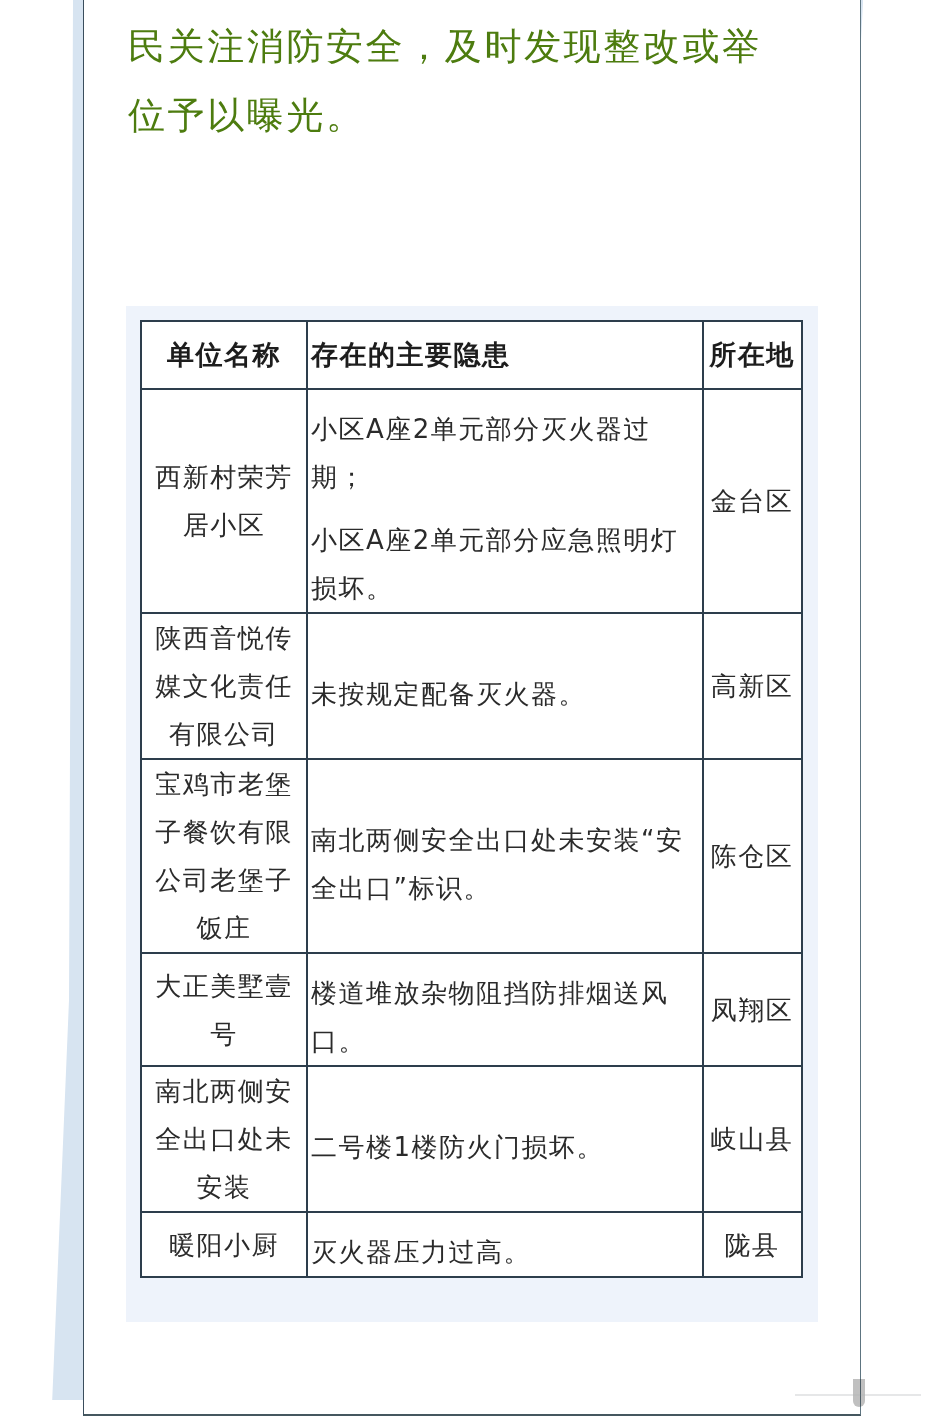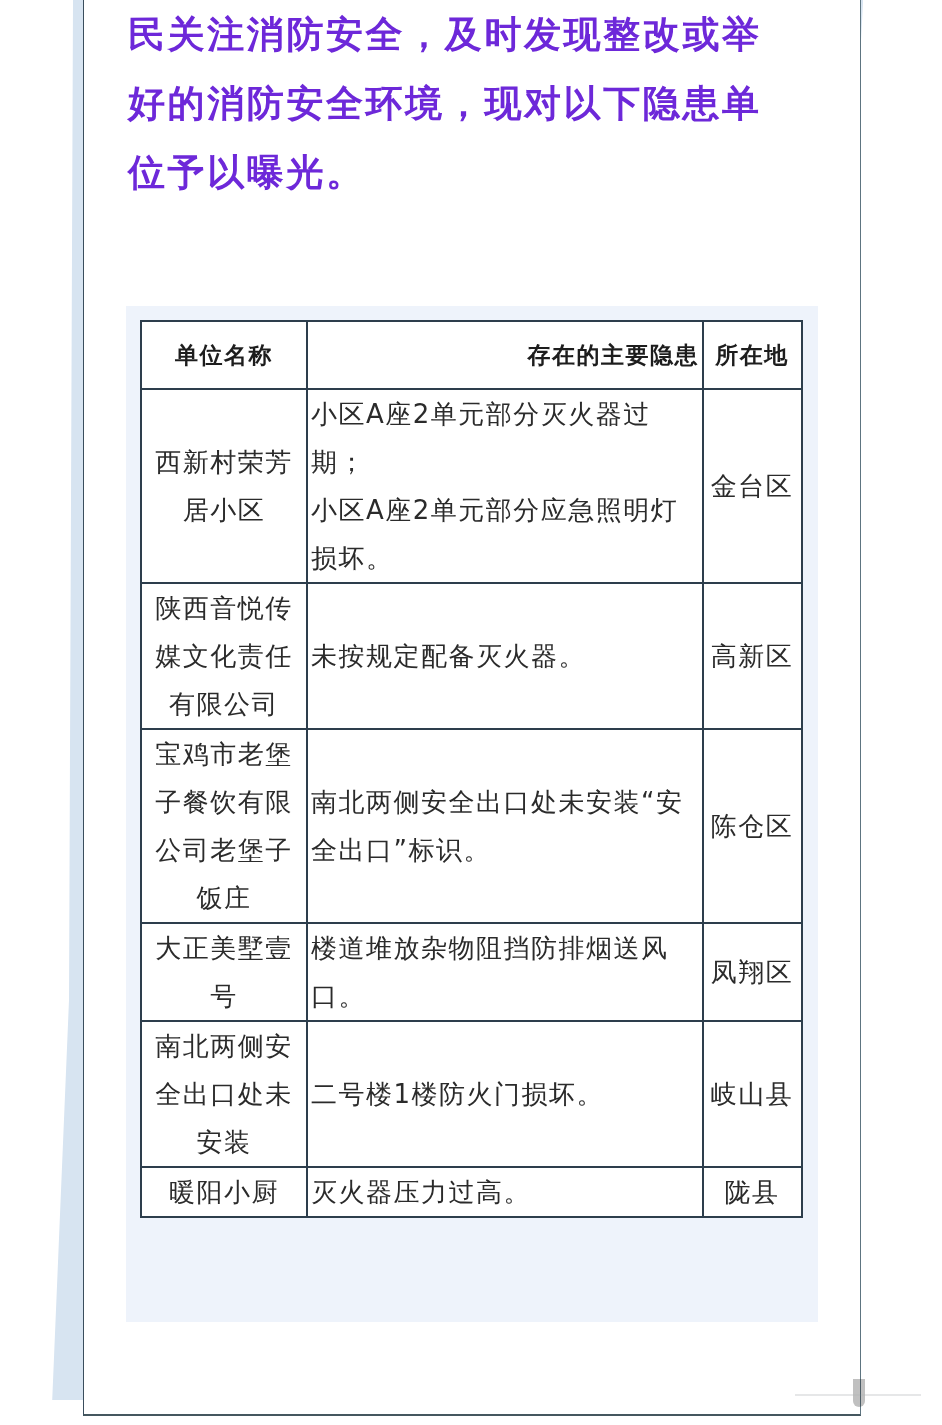"民关注消防安全，及时发现整改或举" .intro { color: #6d28d9 -> #4d7c0f; font-weight: 700 -> 400; top: 0 -> 12px }
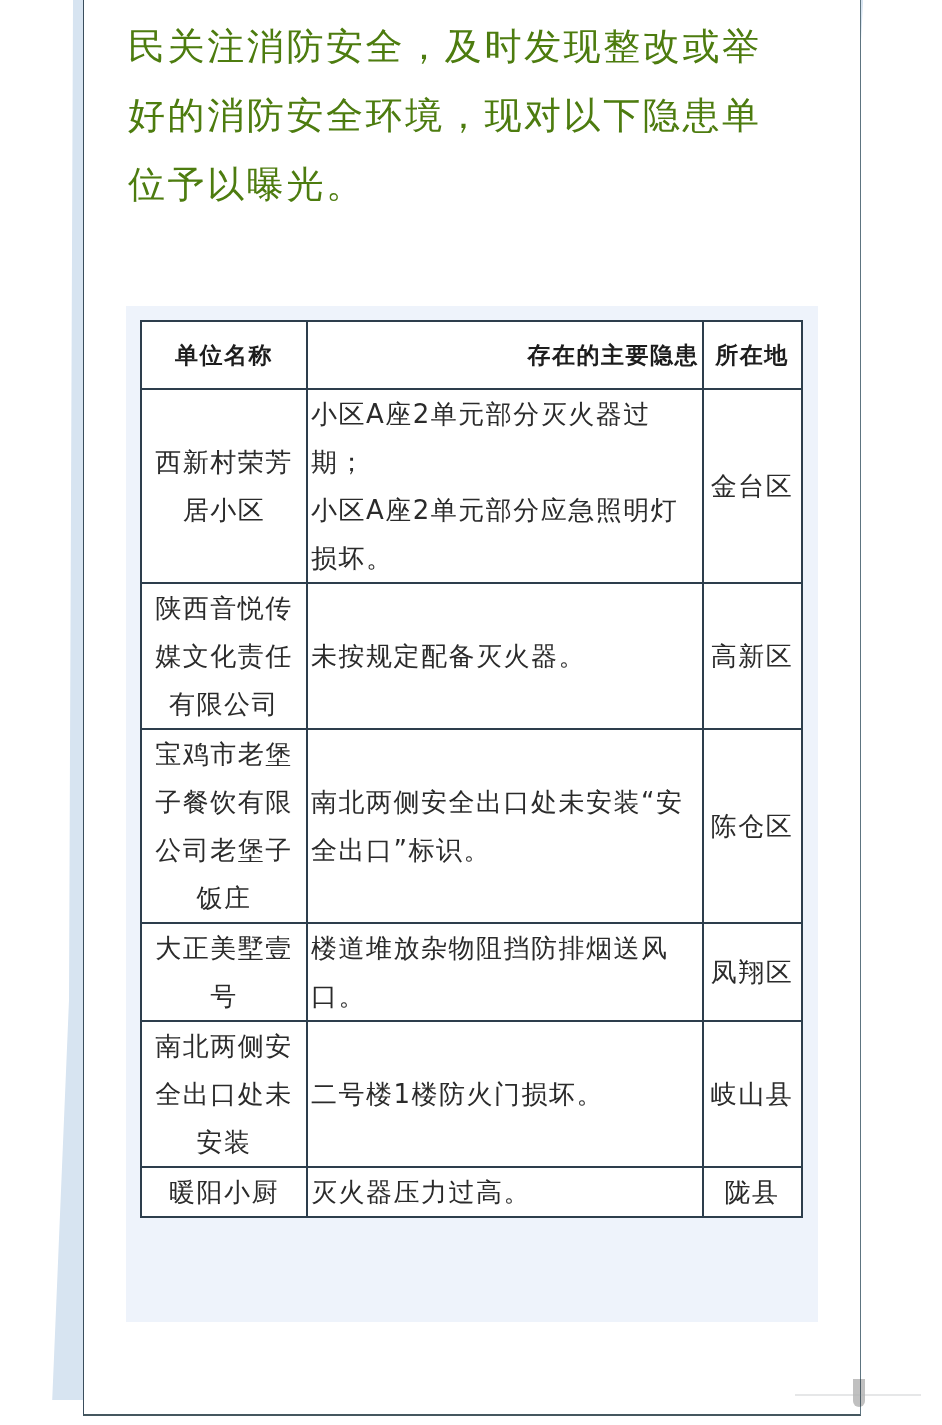"好的消防安全环境，现对以下隐患单" span.intro-line { html: <span>好的消防安全环境，现对以下隐患单</span> -> none }
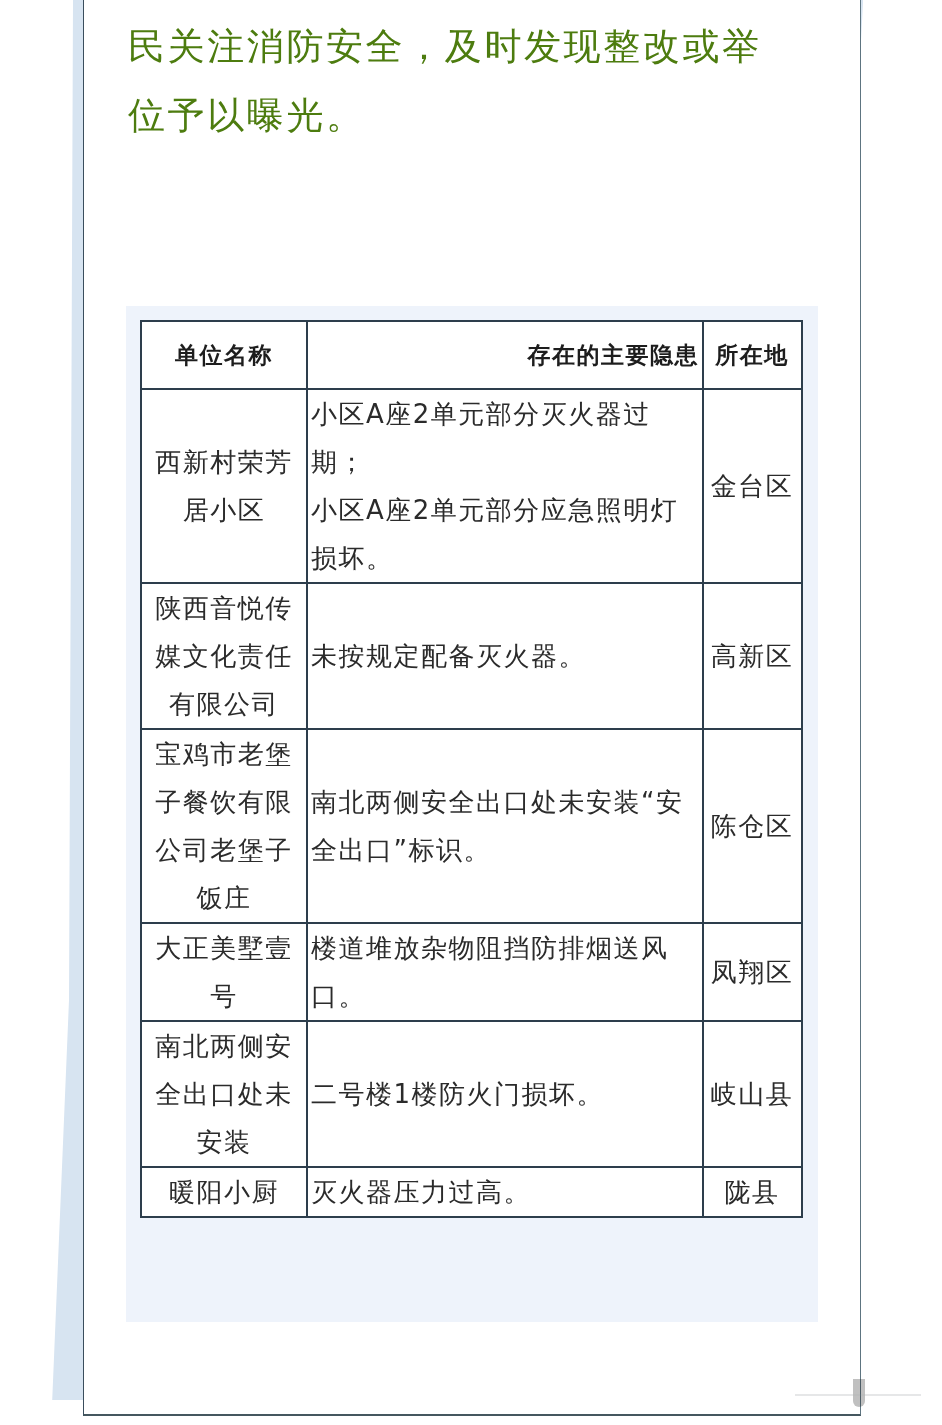"单位名称" table.hazards th { font-size: 23px -> 27px }
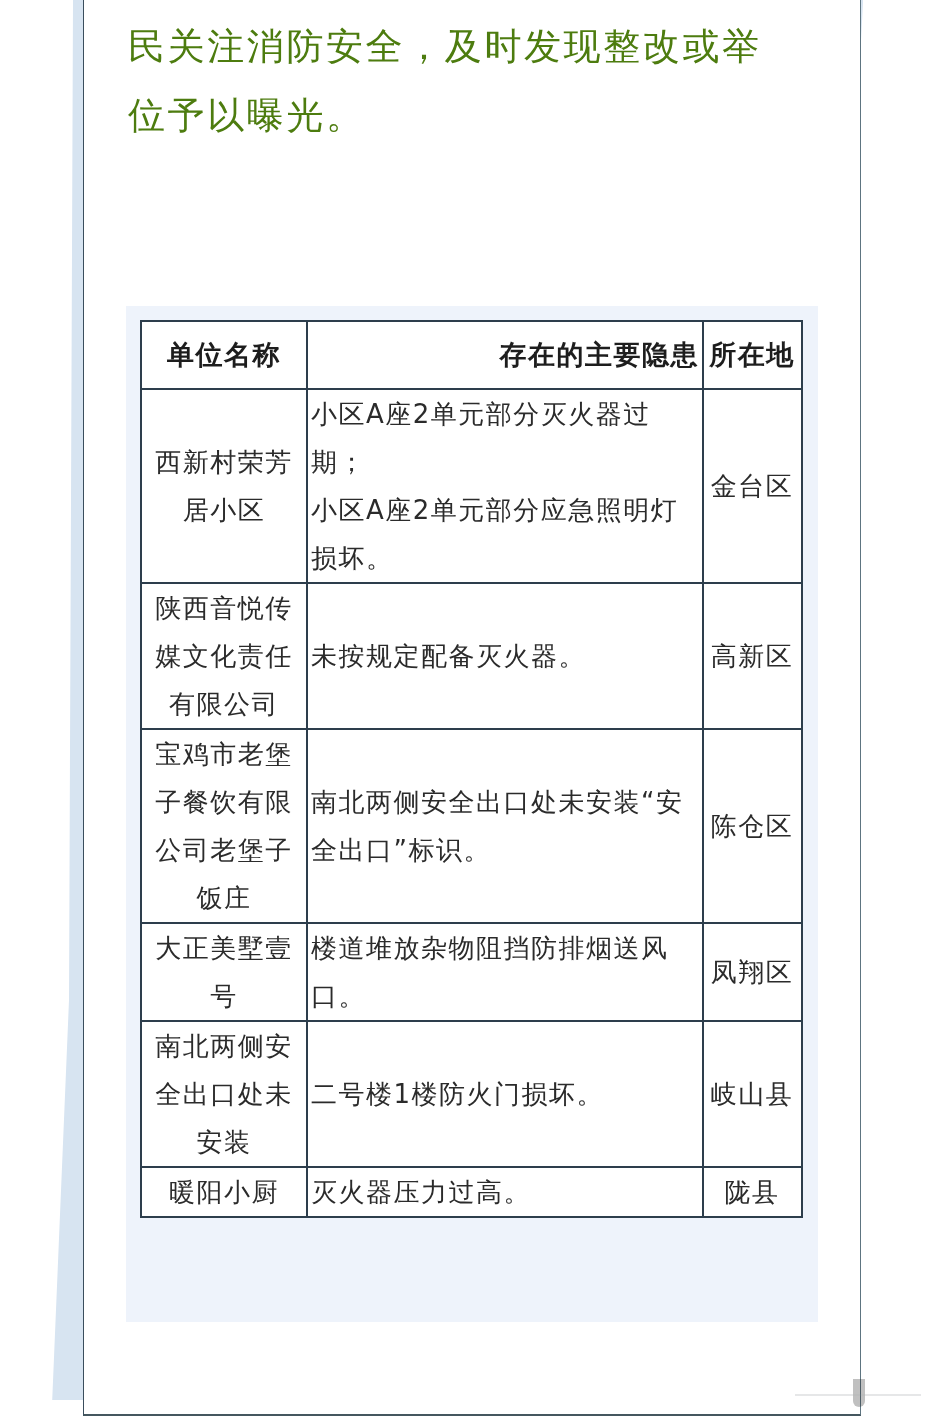"存在的主要隐患" th.col-issue { text-align: right -> left }
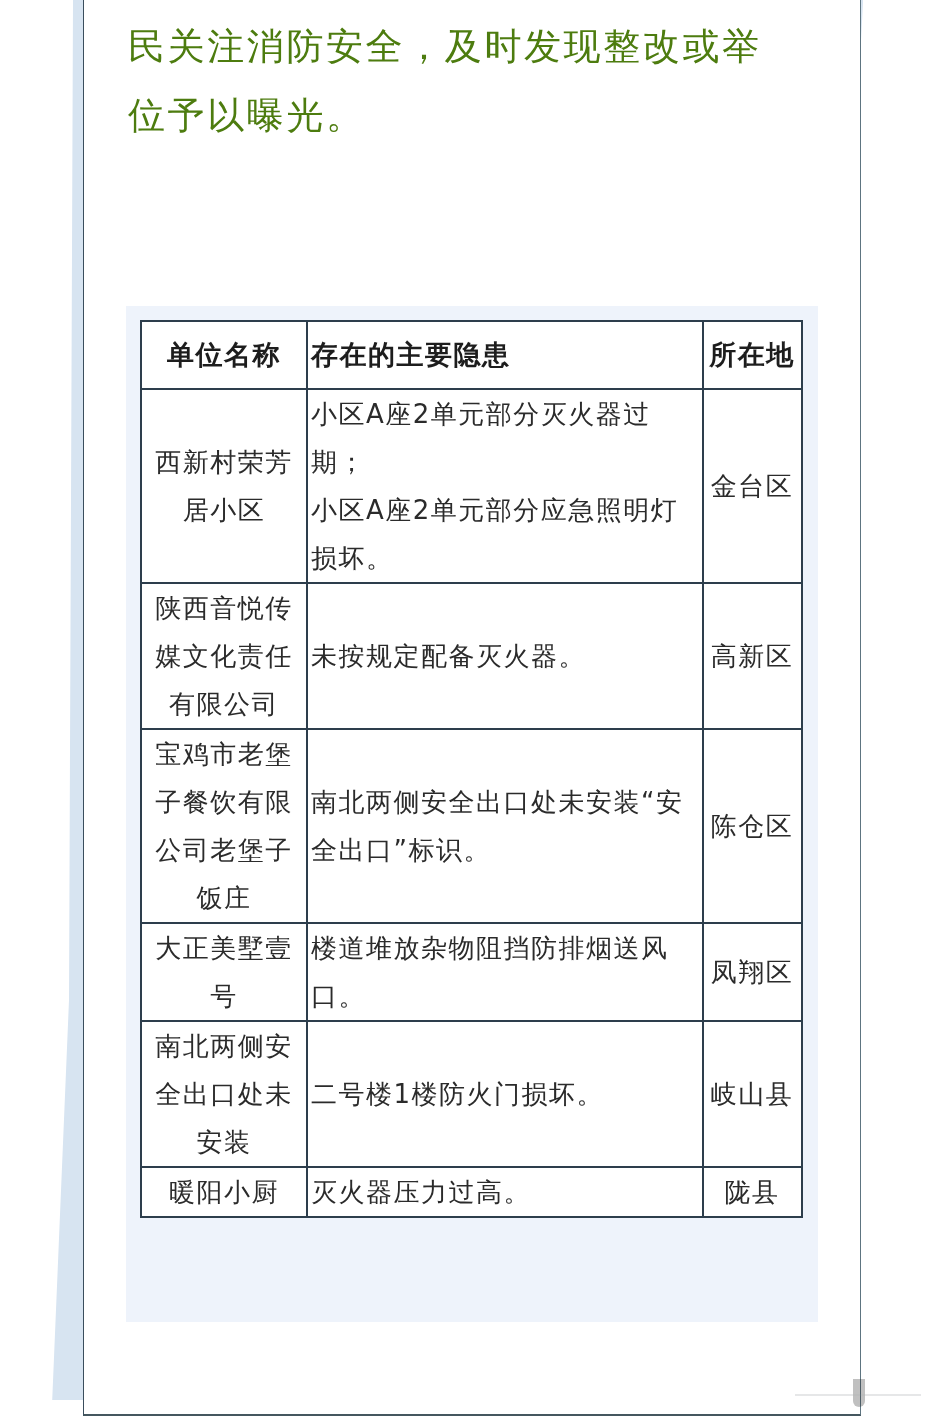"小区A座2单元部分灭火器过期；" .issue-line { margin-top: none -> 15px }
